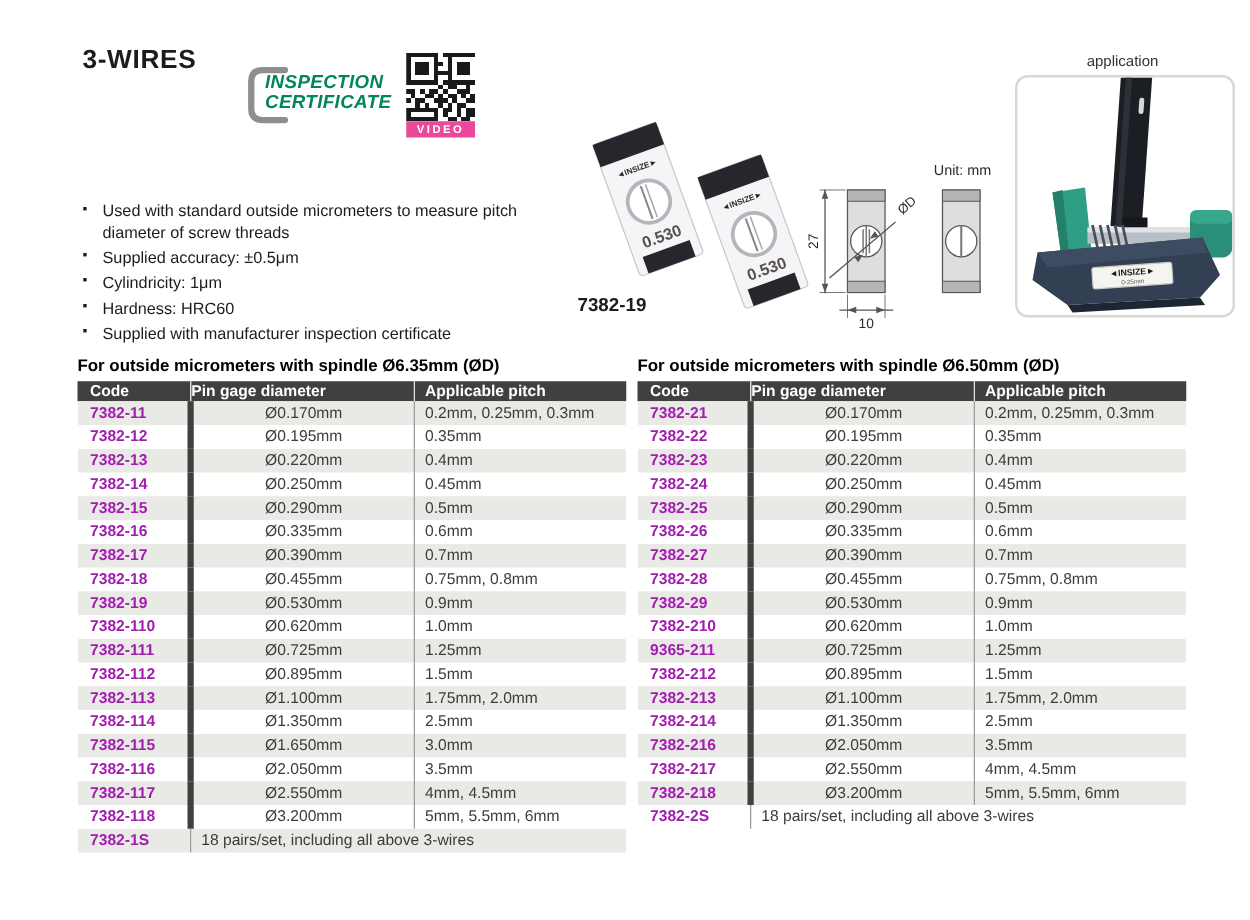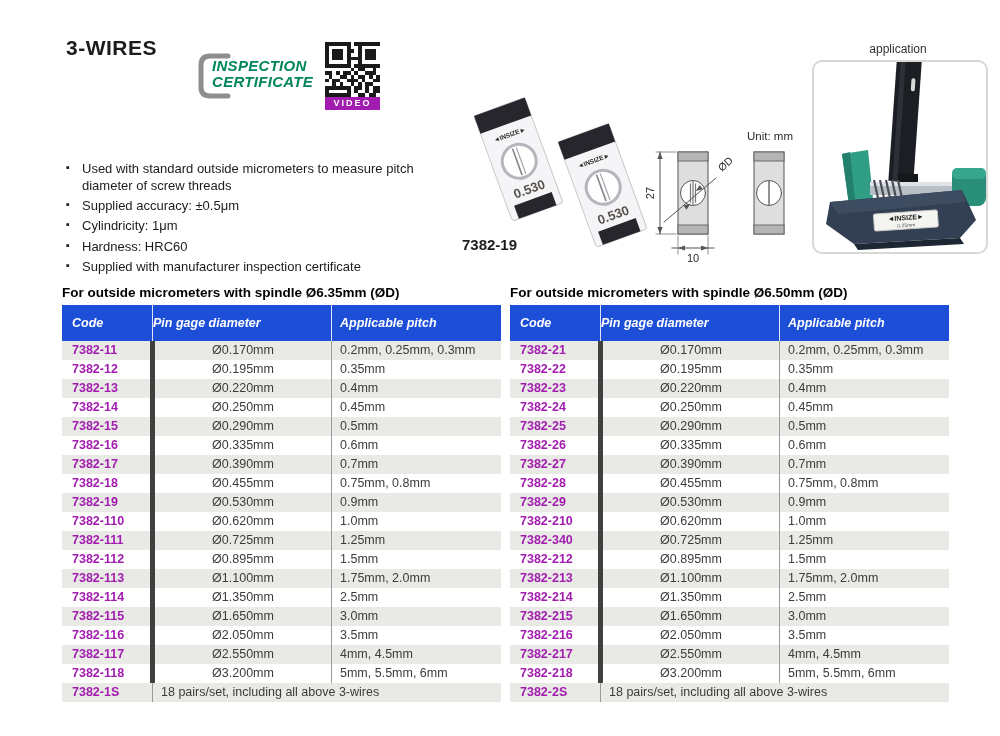"VIDEO" .videobar { background: #a21caf -> #ec4899 }
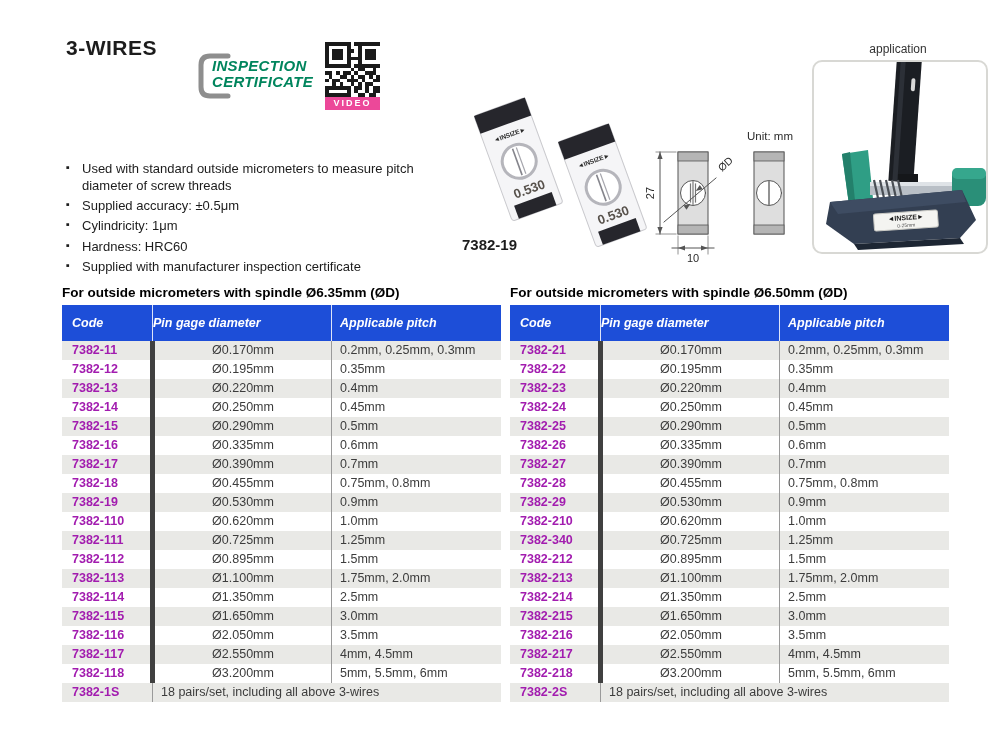"Code" .tbl th { background: #1d4ed8 -> #404040; font-style: italic -> none; height: 36px -> 16px }
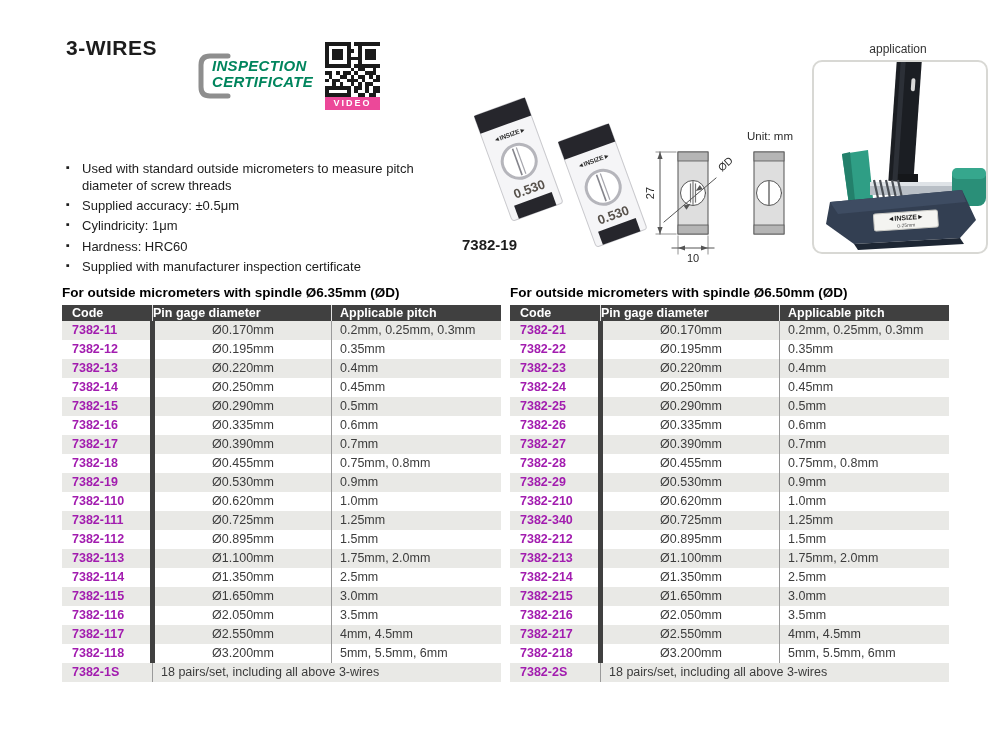"7382-340" td.col-code { text: 7382-340 -> 9365-211 }
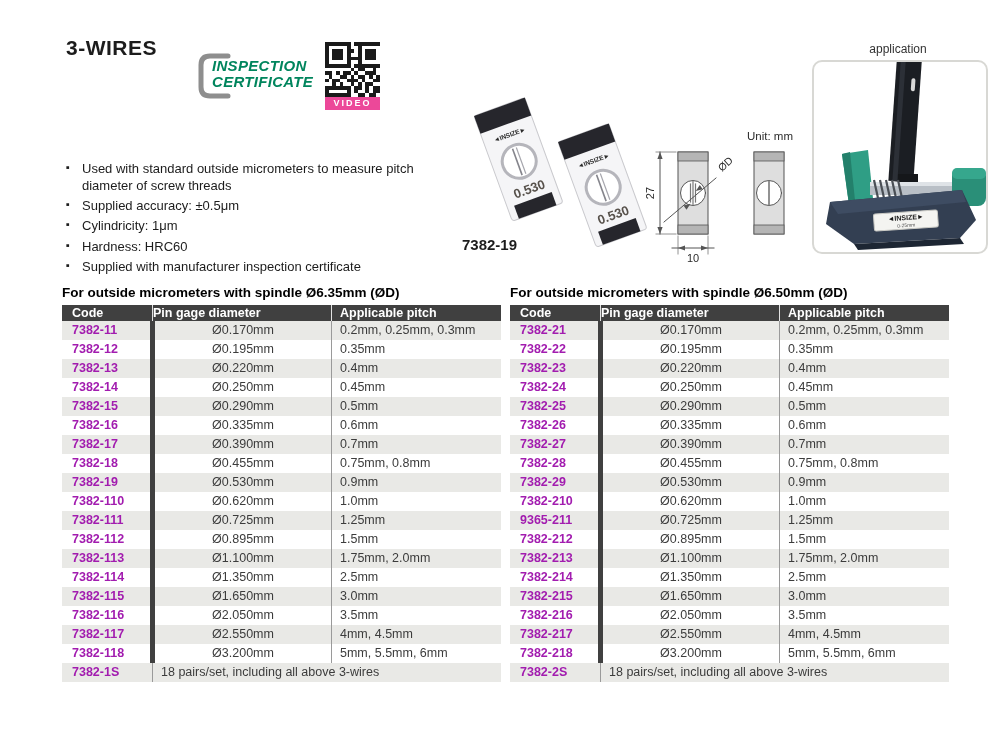"7382-215" tr { html: <tr> <td>7382-215</td> <td>Ø1.650mm</td> <td>3.0mm</td> </tr> -> none }
